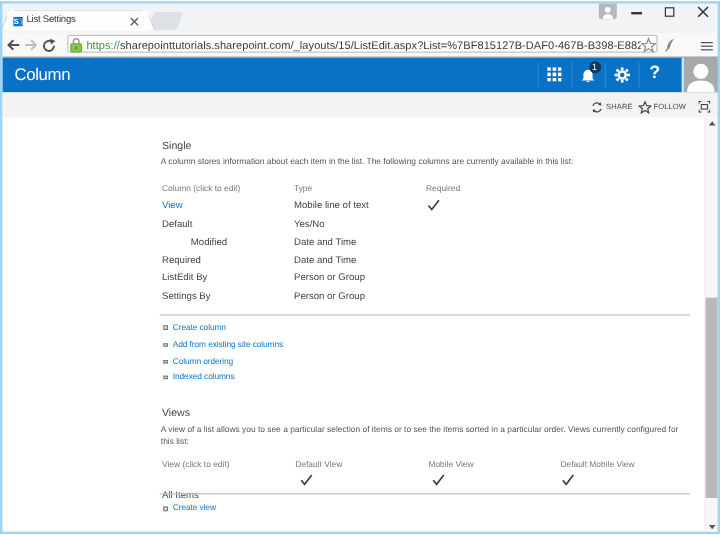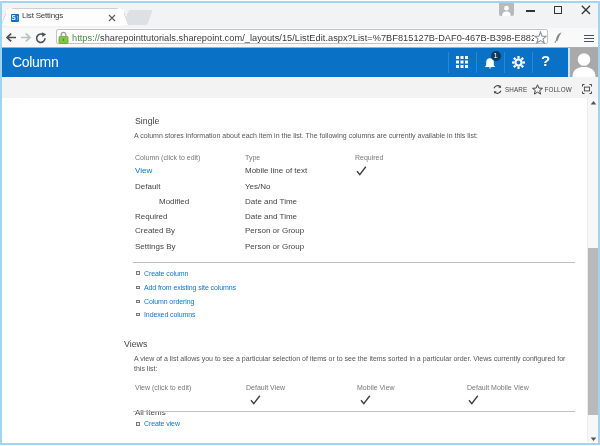"Created By" div.abs { text: Created -> ListEdit }
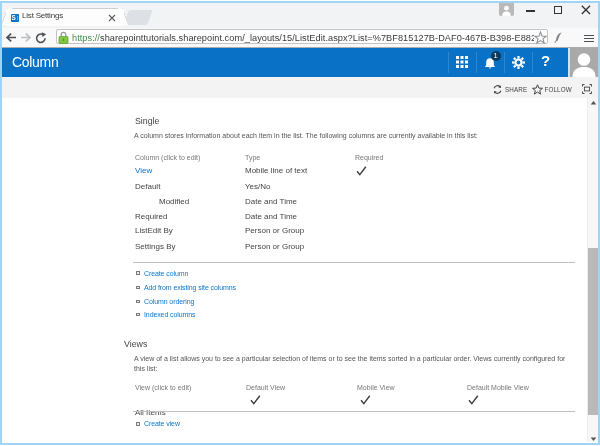"Views" div.abs { left: 124px -> 135px }
